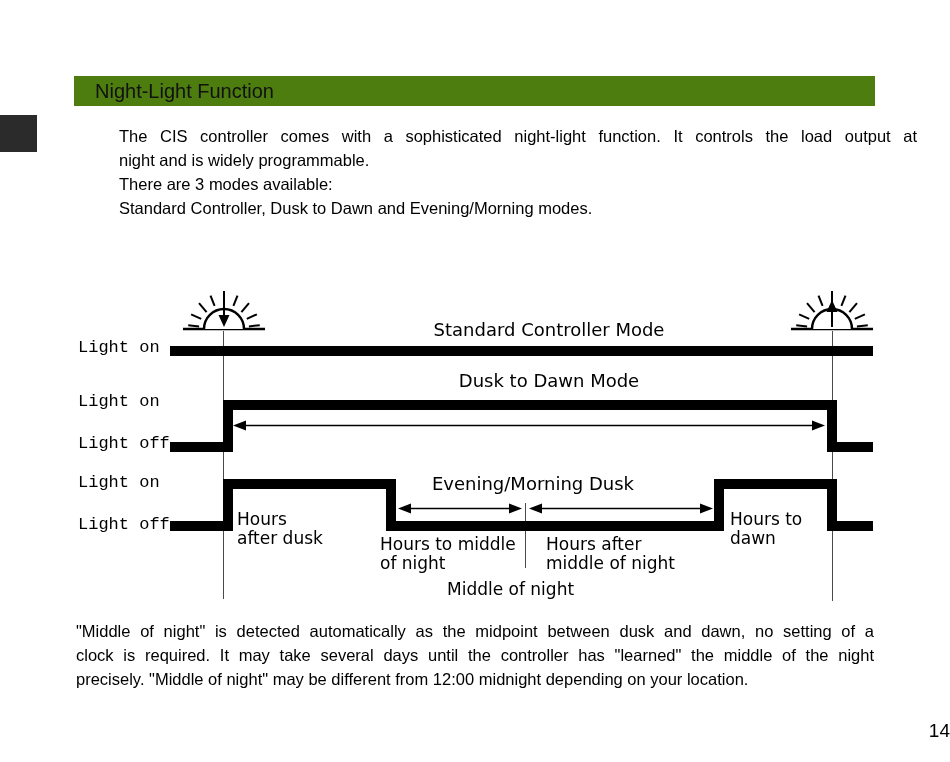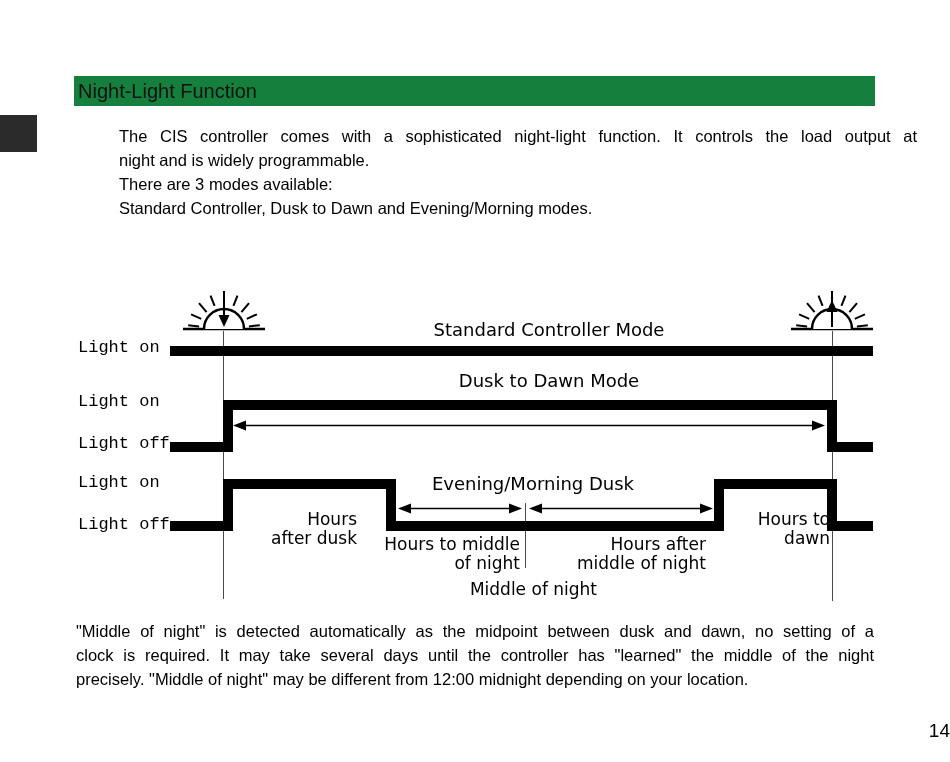"Night-Light Function" .title-bar { background: #15803d -> #4d7c0f; padding-left: 4px -> 21px }
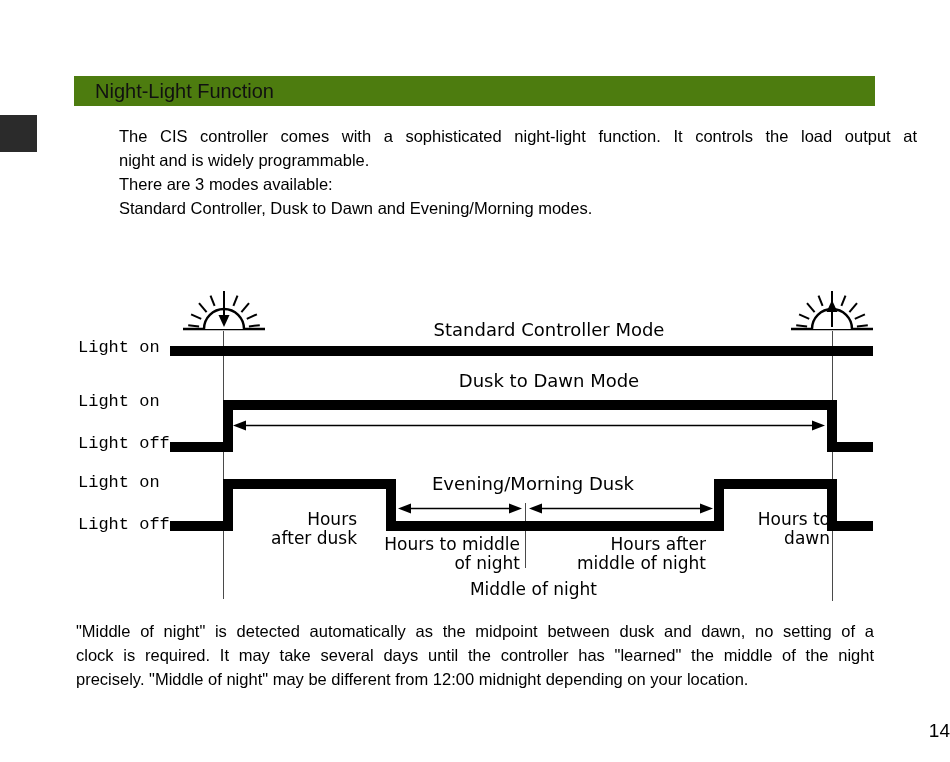"Hours" .ann { text-align: right -> left }
